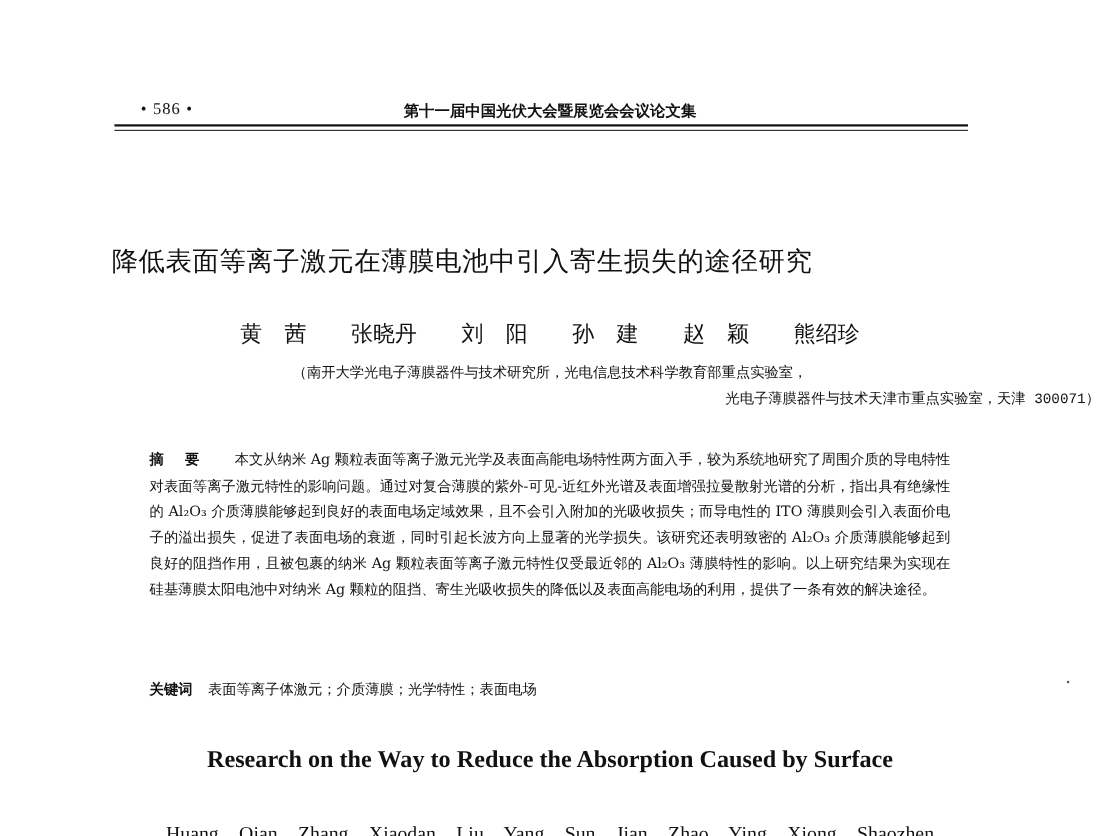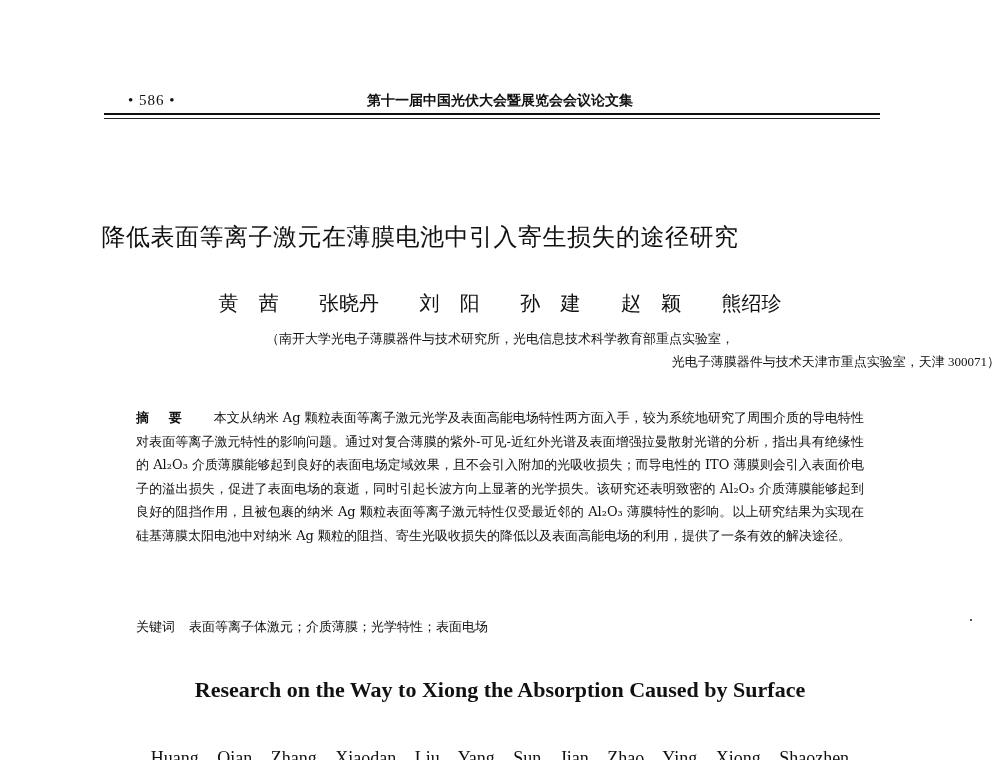"（南开大学光电子薄膜器件与技术研究所，光电信息技术科学教育部重点实验室，" .affil { font-family: Liberation Serif, serif -> Liberation Mono, monospace }
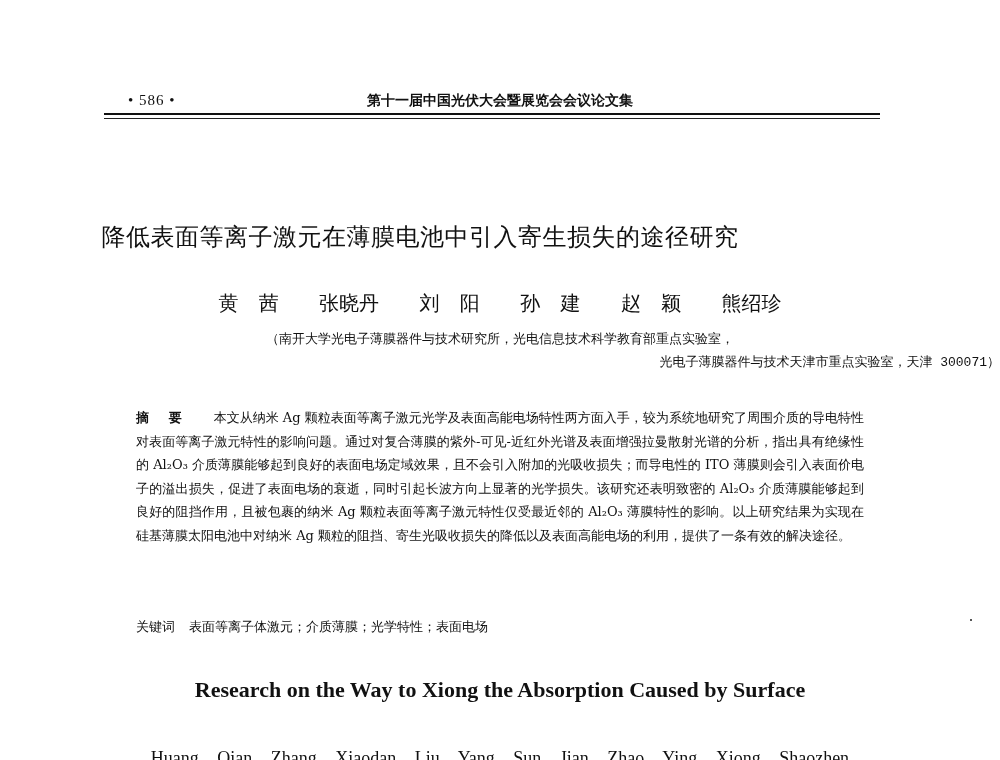"摘 要" .abstract .label { font-family: Liberation Sans, sans-serif -> Liberation Serif, serif }
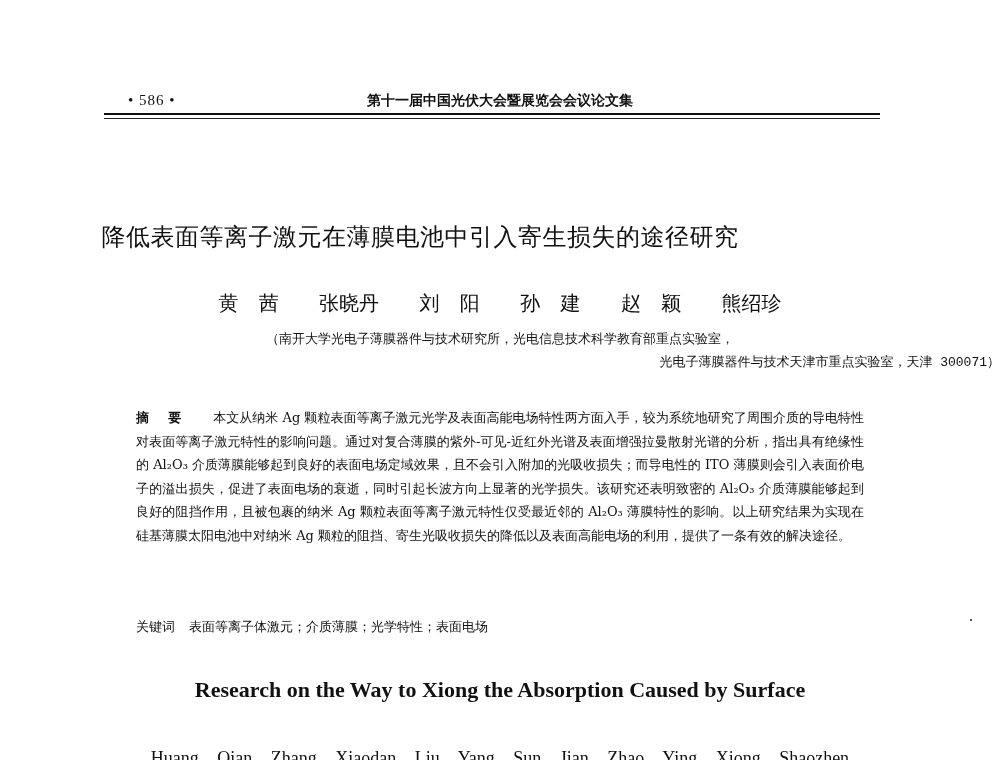"关键词" .keywords .label { font-weight: normal -> bold }
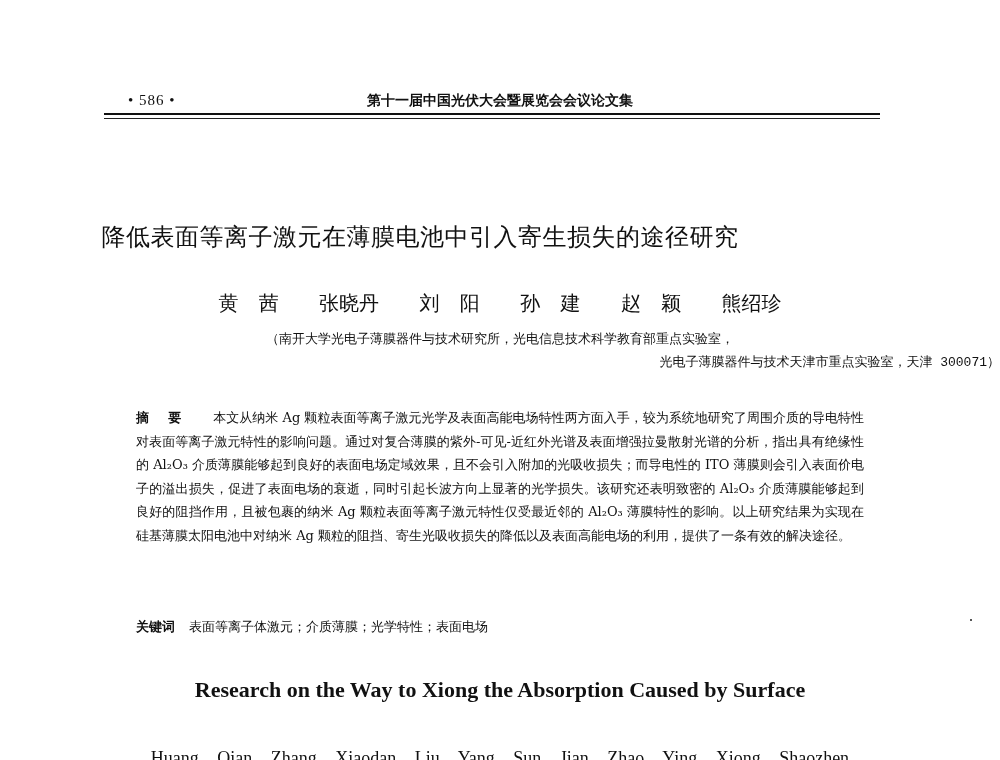"Research on the Way to" div { text: Xiong -> Reduce }
